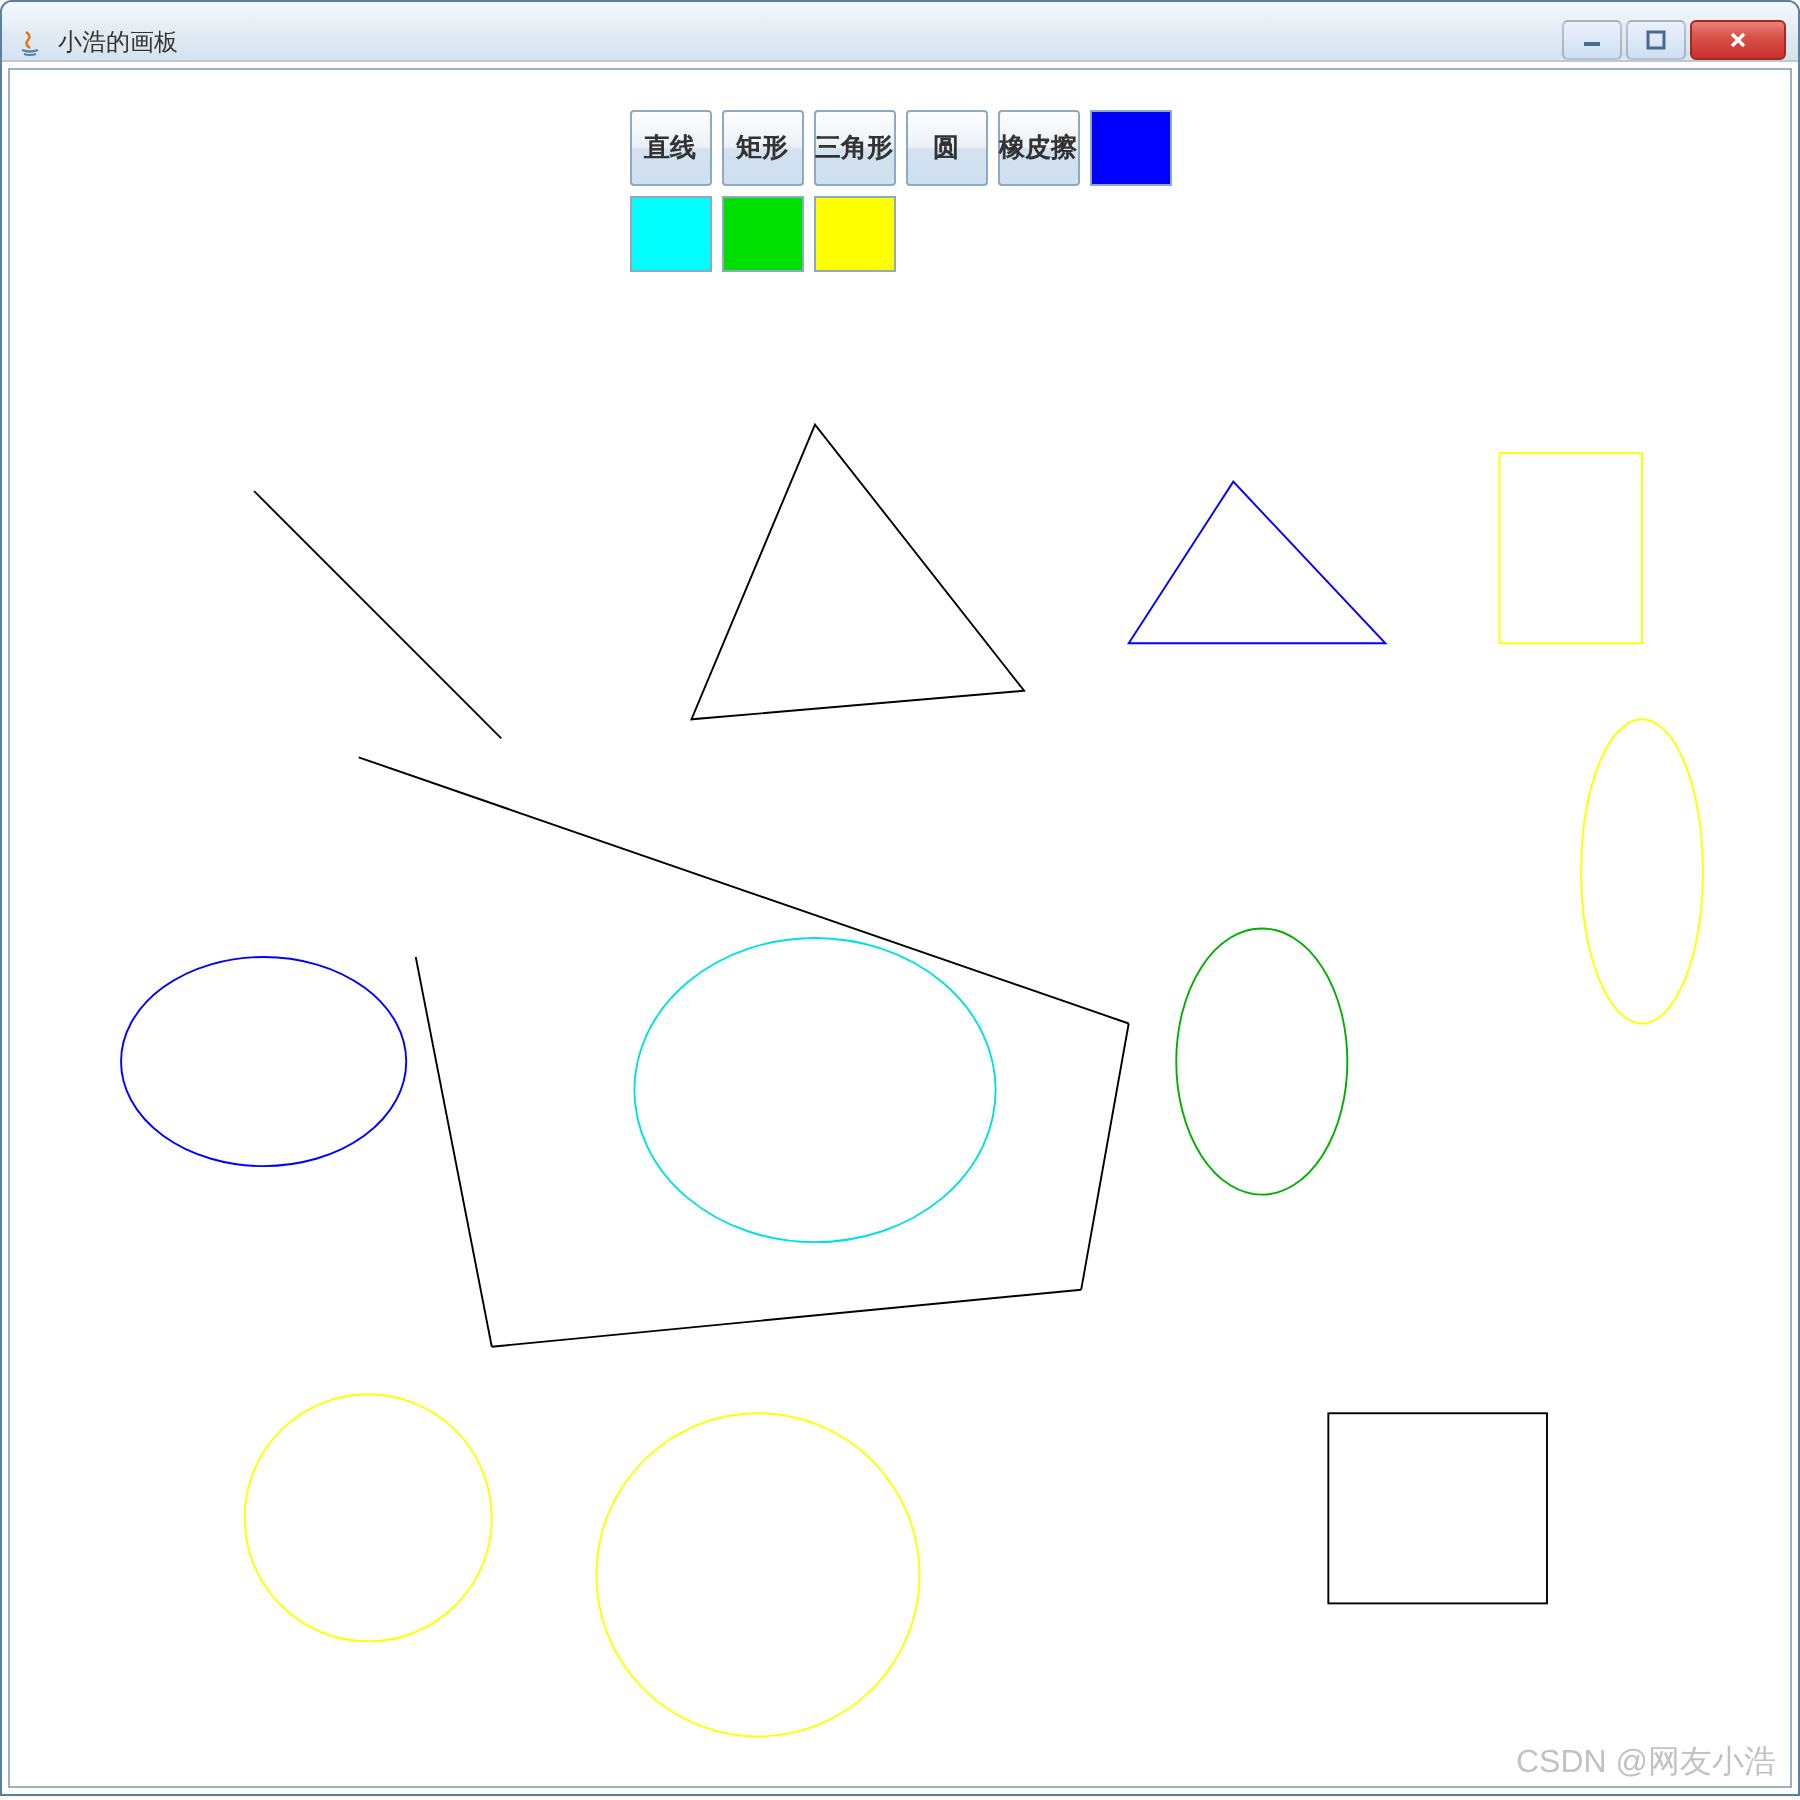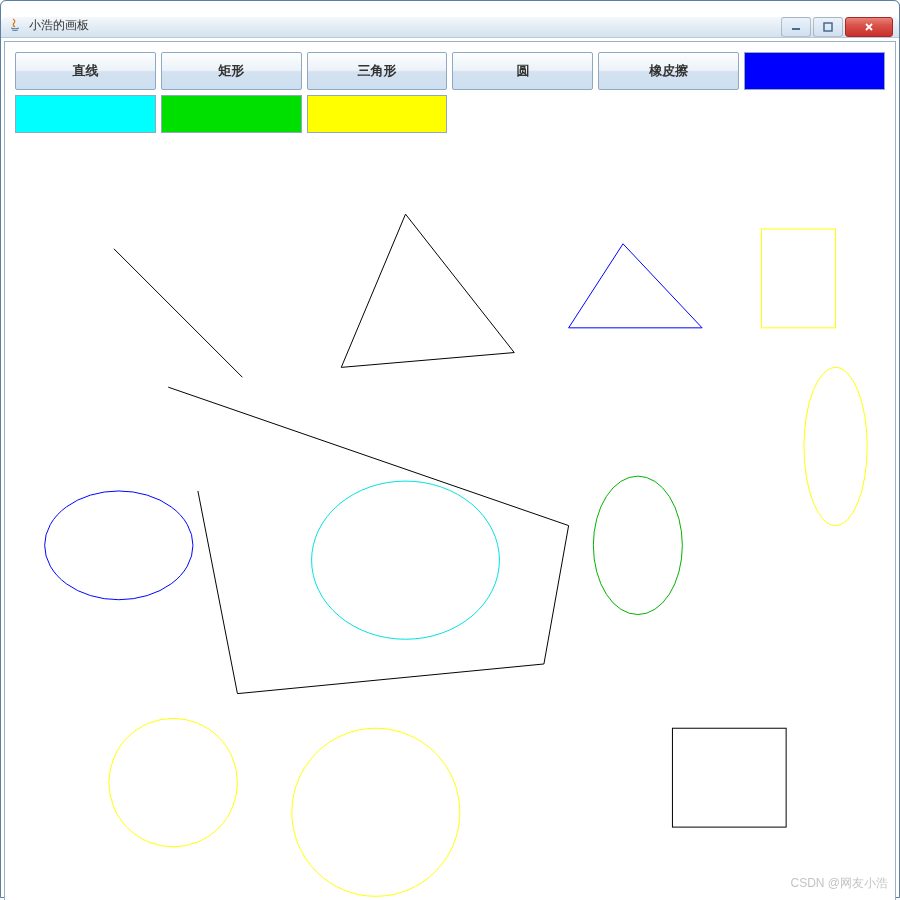"小浩的画板" .titlebar { align-items: flex-start -> flex-end; margin-top: 16px -> none }
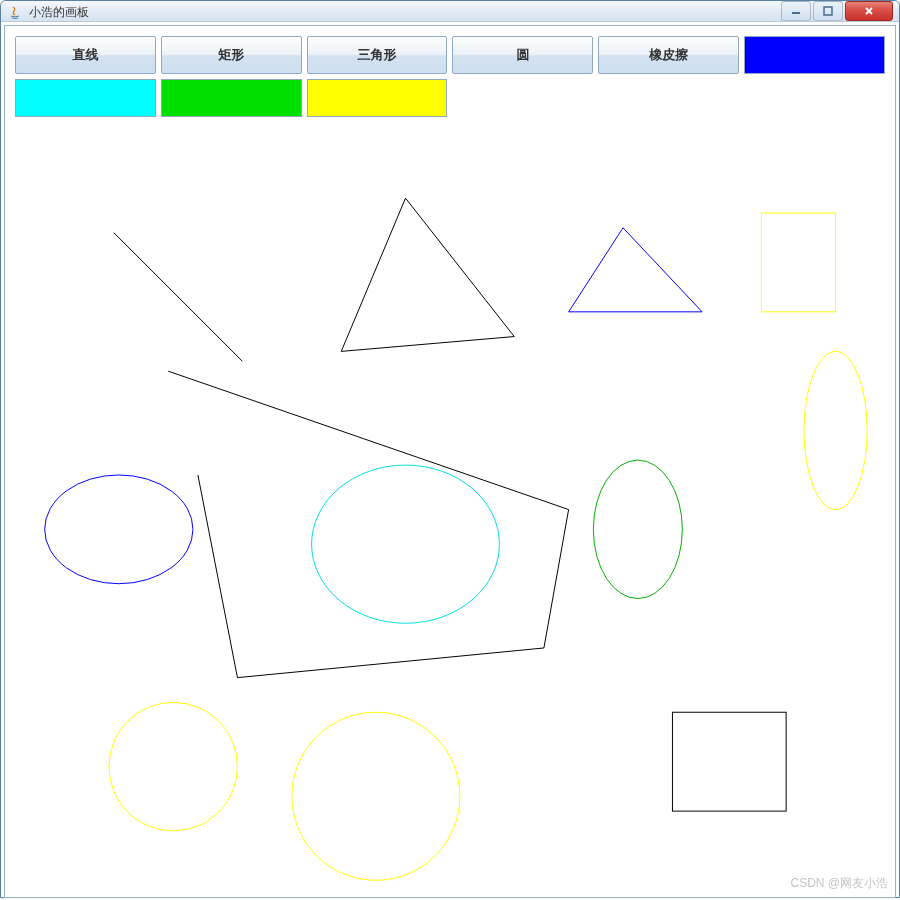"直线" .content-area { align-items: none -> center; padding: 10px -> 20px }
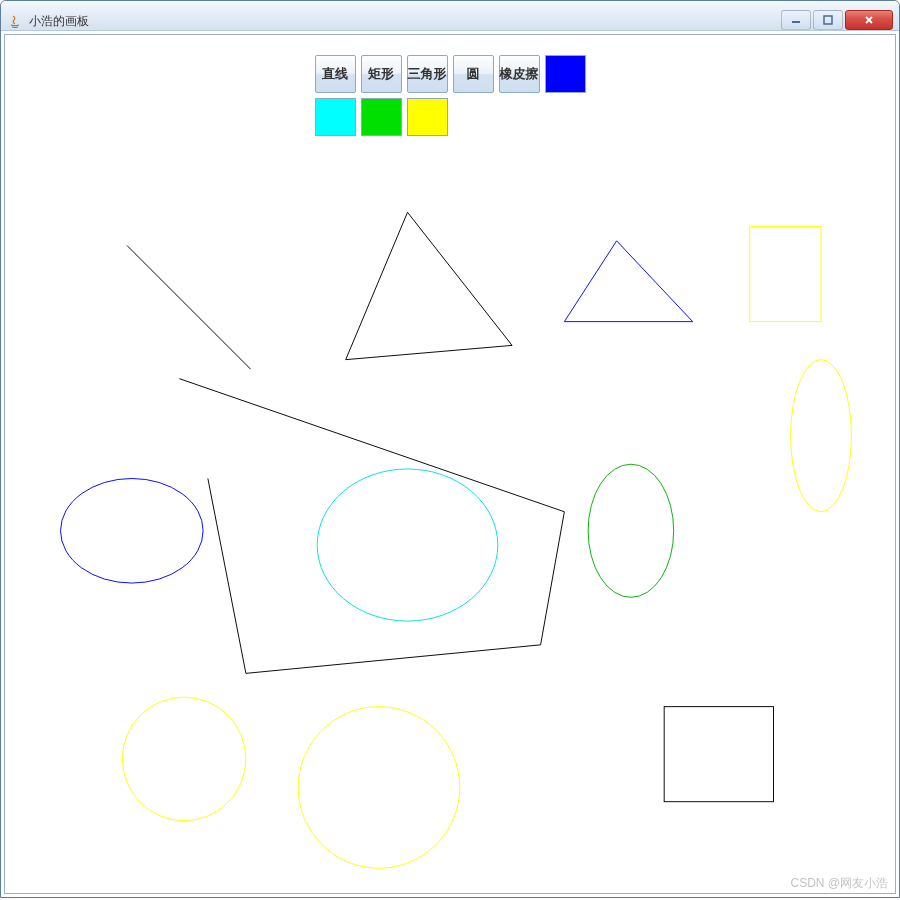"CSDN @网友小浩" .watermark { font-size: 12px -> 16px }
